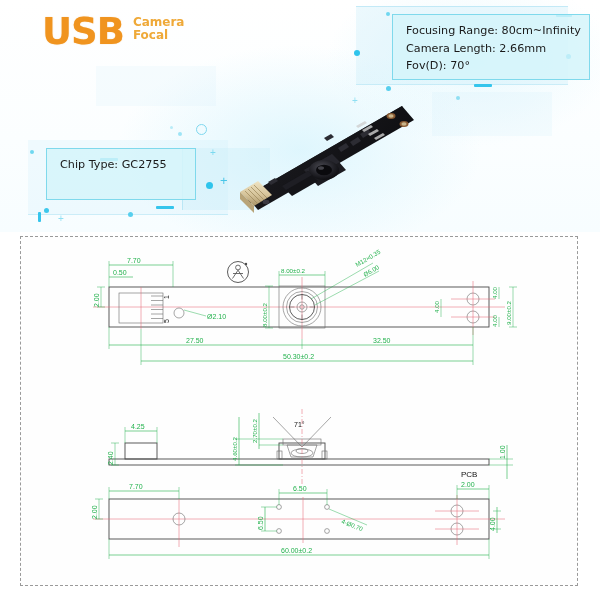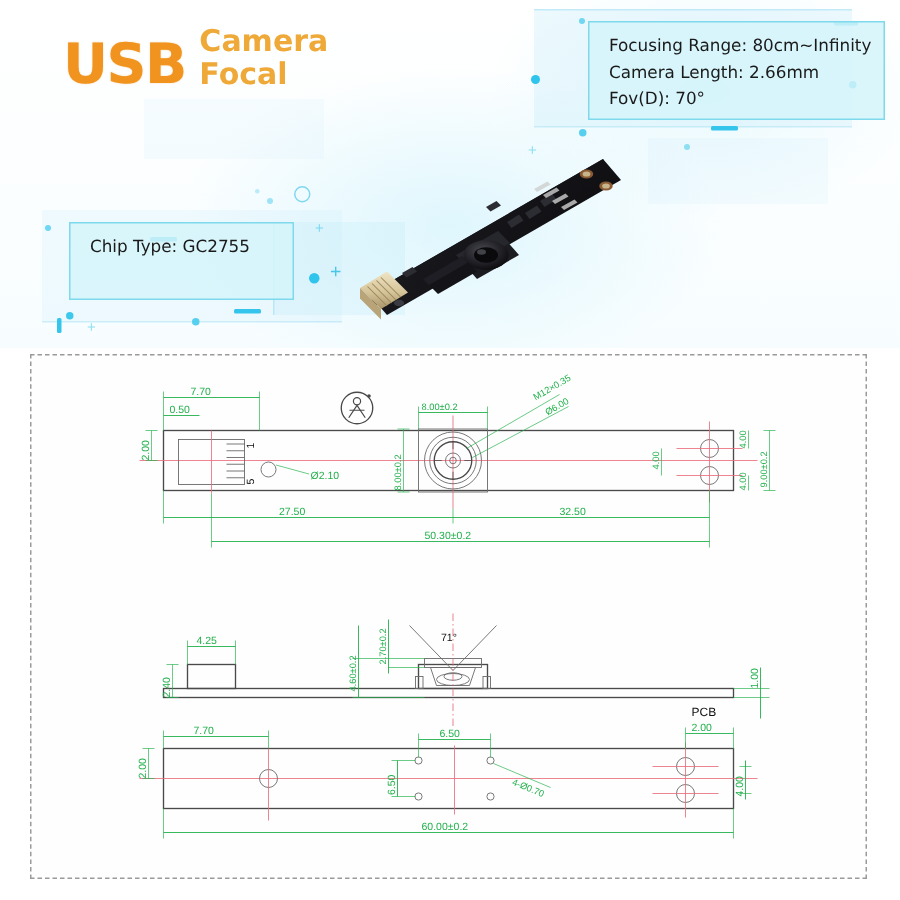"USB" #logo { align-items: flex-end -> flex-start }
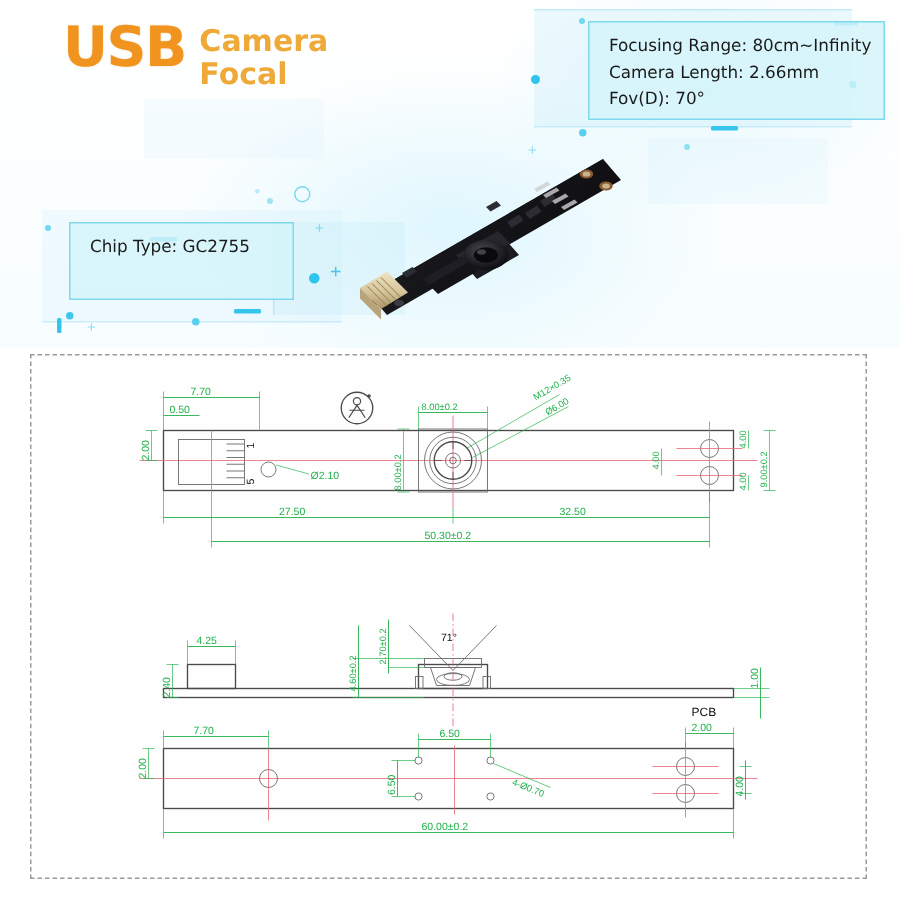"Camera" #logo .cam { font-size: 20px -> 12px }
